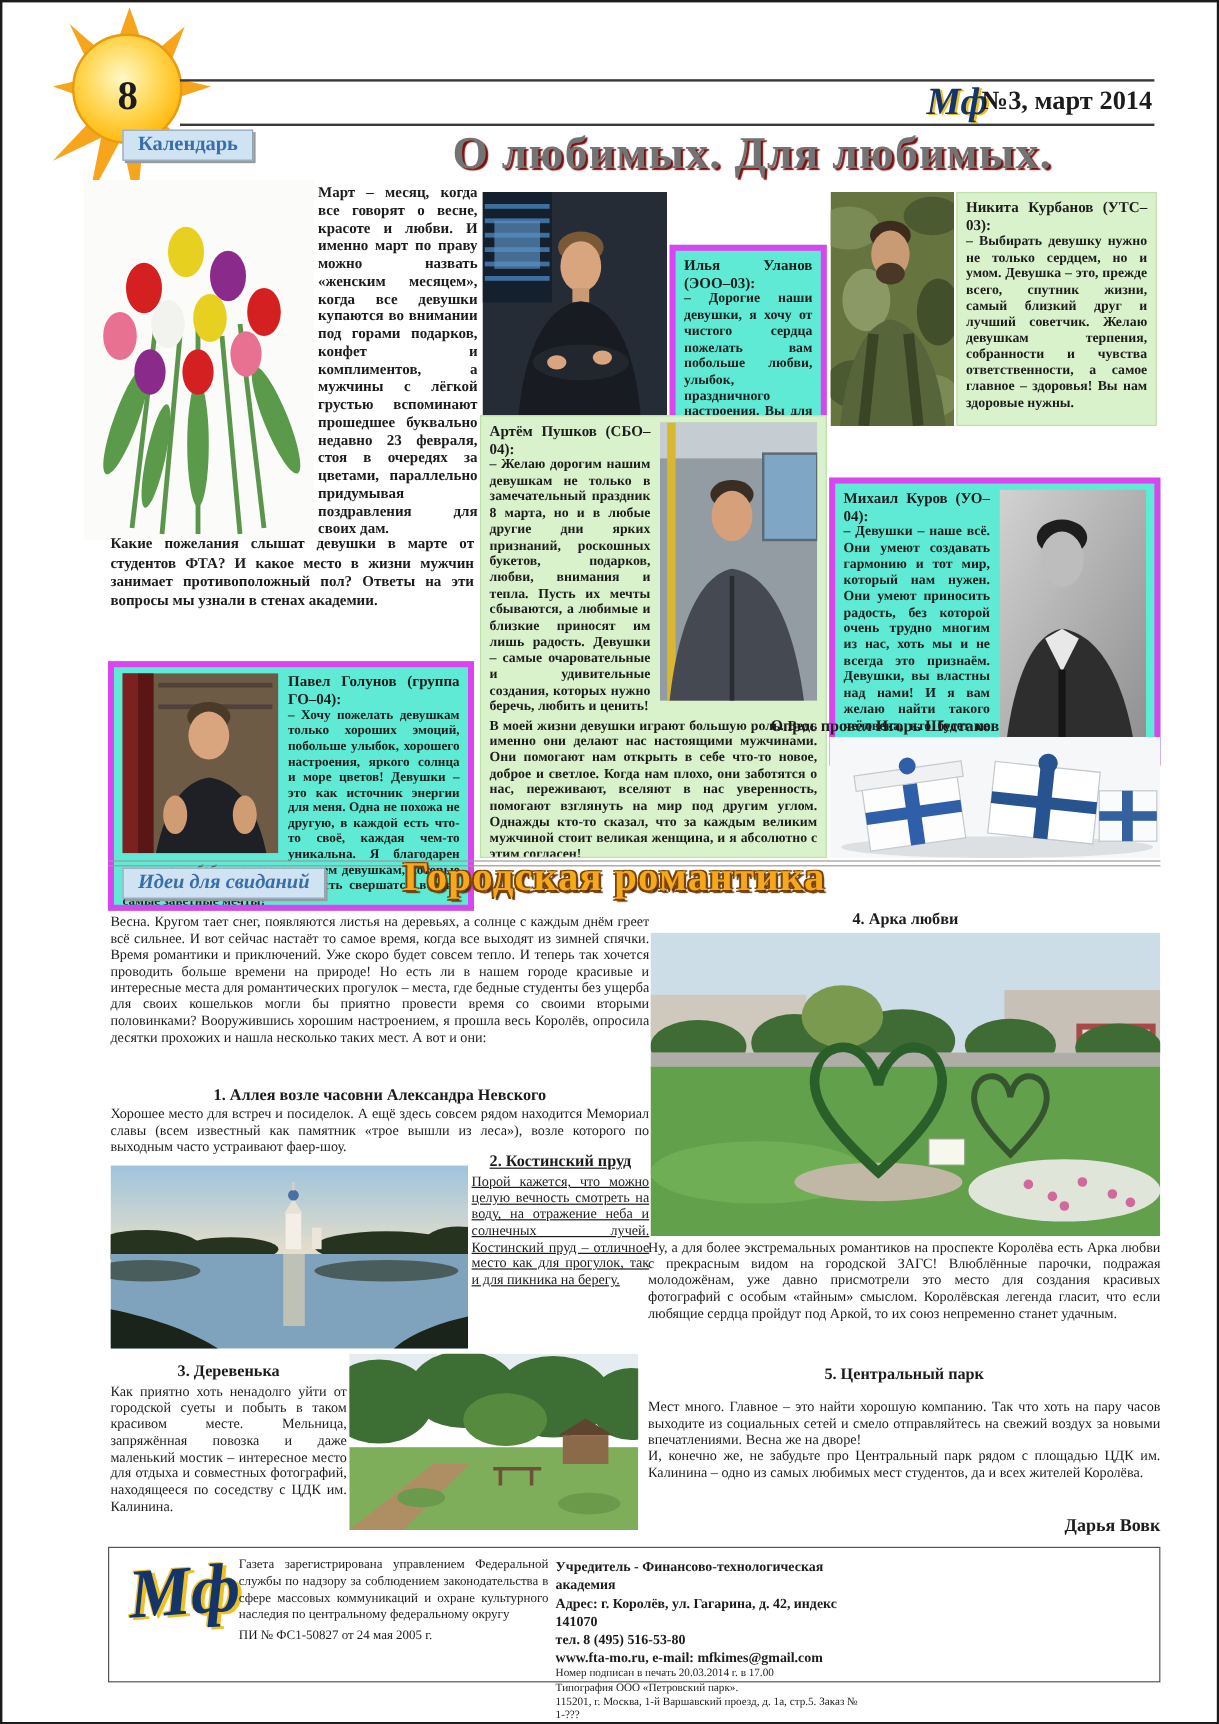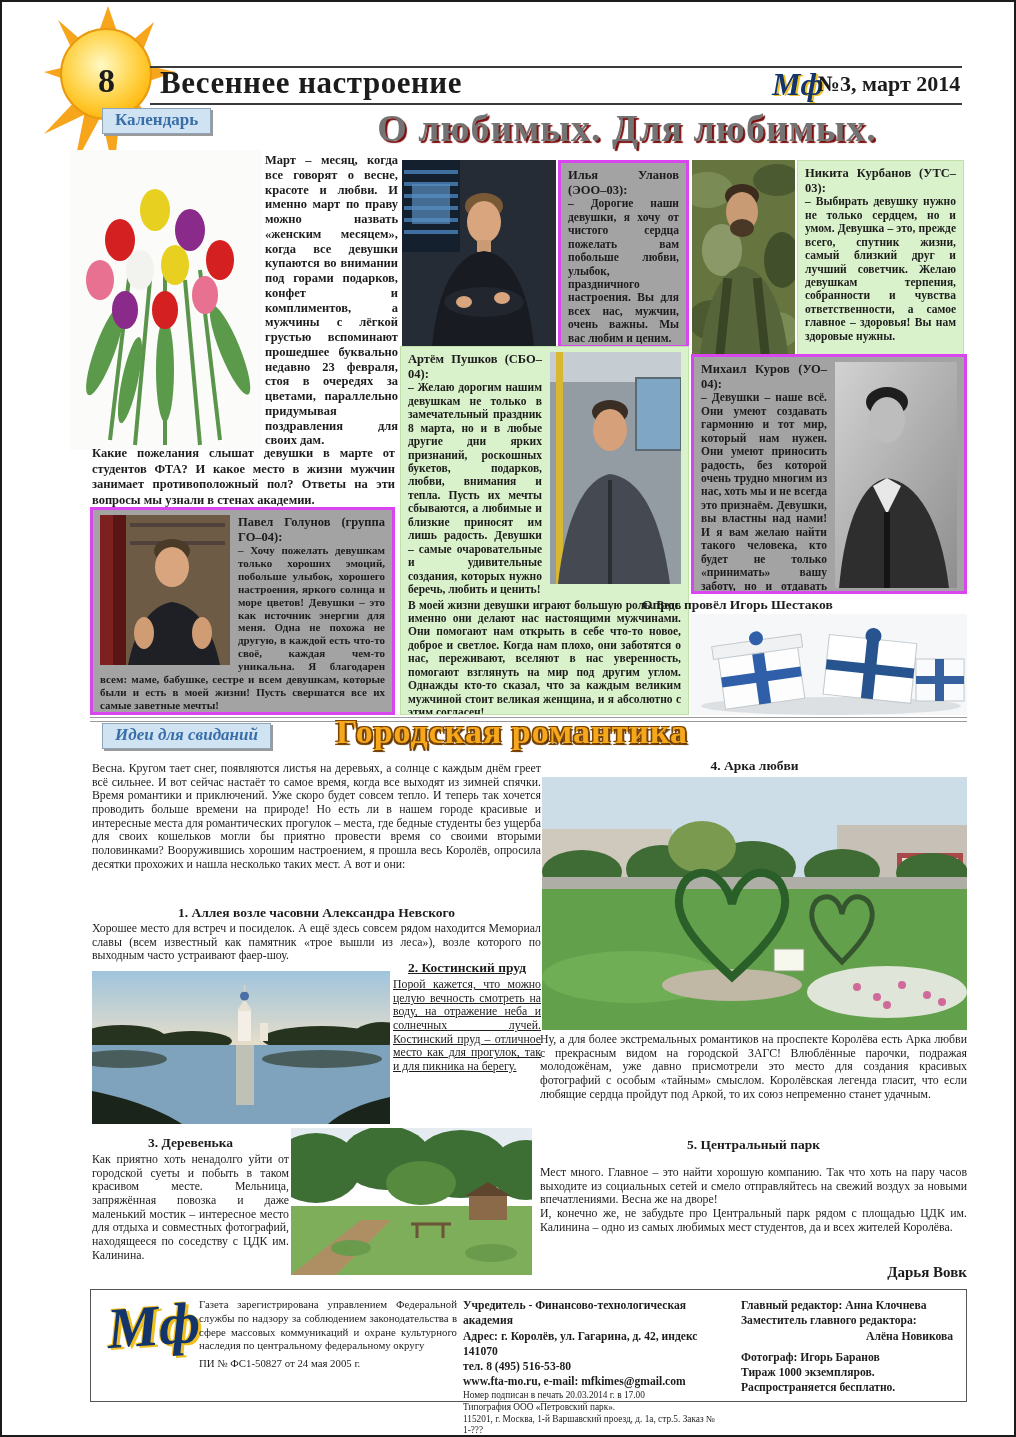"Весеннее настроение" div.abs { html: <div>Весеннее настроение</div> -> none }
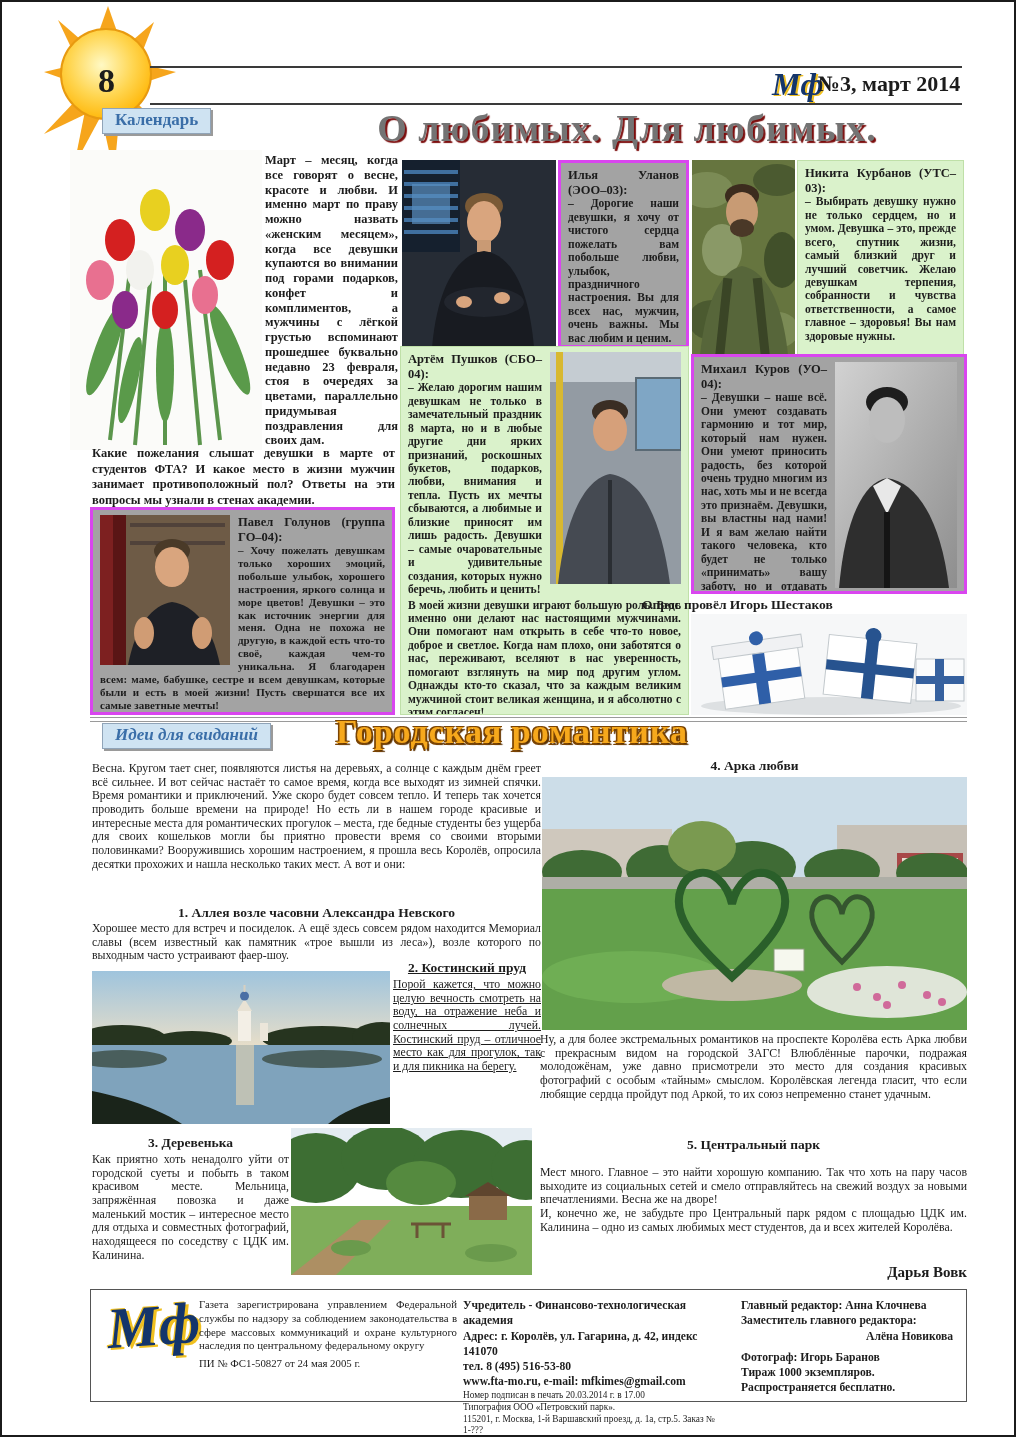"Илья Уланов (ЭОО–03):" .bg-blue { background: #a3a3a3 -> #5eead4; border: 3px solid #d946ef -> 5px solid #d946ef; margin-top: none -> 44px }
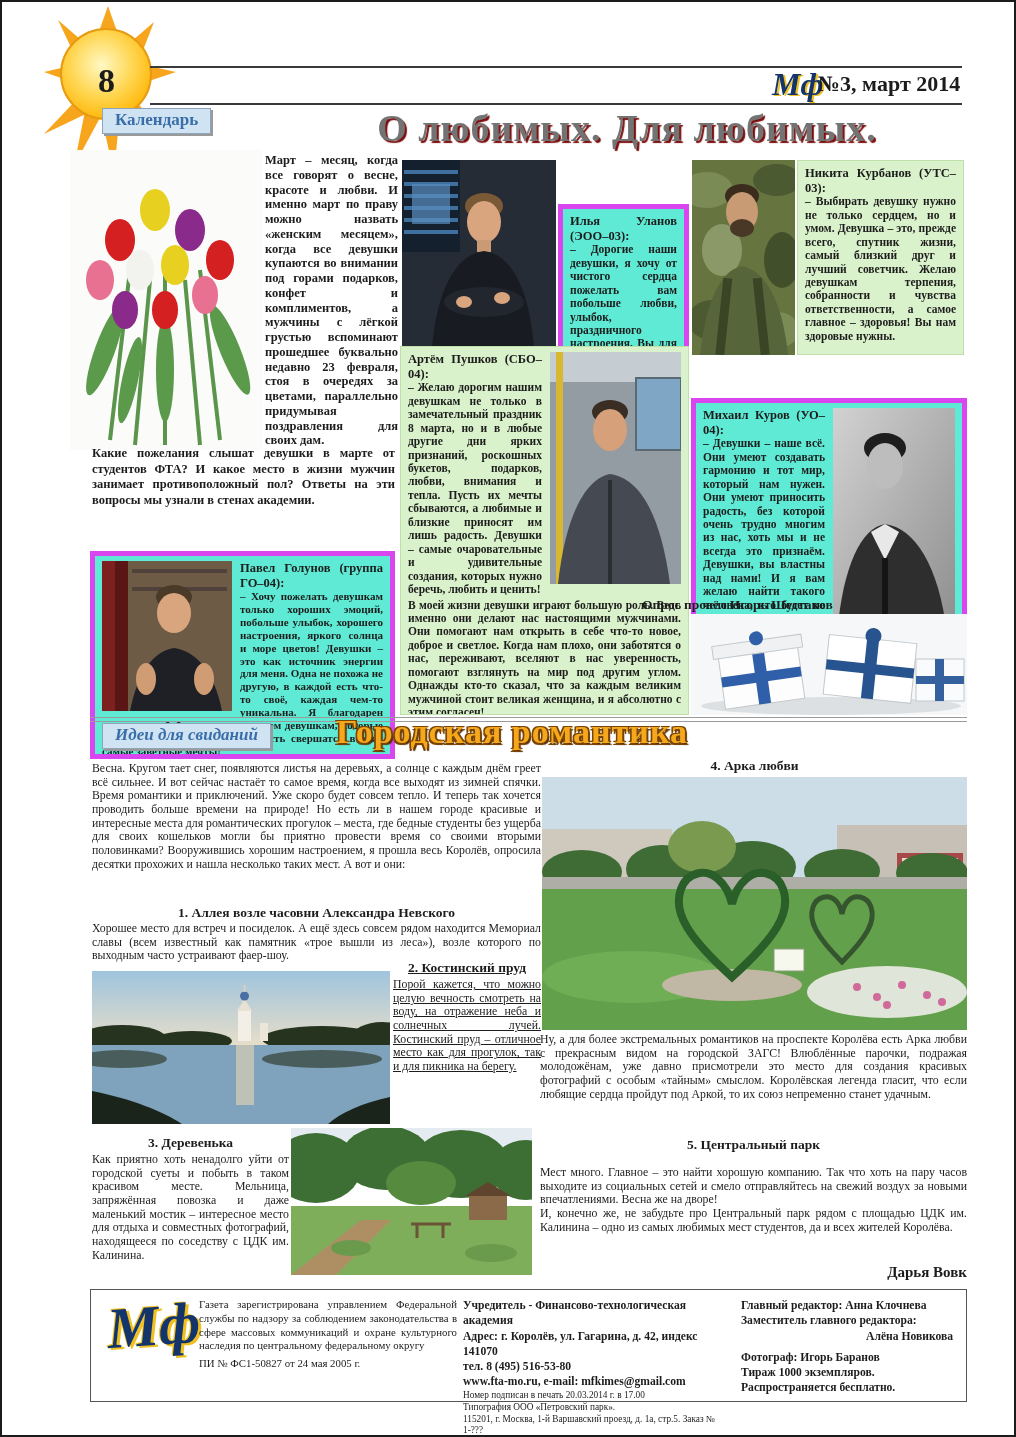"Главный редактор: Анна Клочнева" div.f-col { html: <div> <div>Главный редактор: Анна Клочнева</div> <div>Заместитель главного редактора:</div> <div>Алёна Новикова</div> <div>Фотограф: Игорь Баранов</div> <div>Тираж 1000 экземпляров.</div> <div>Распространяется бесплатно.</div> </div> -> none }
